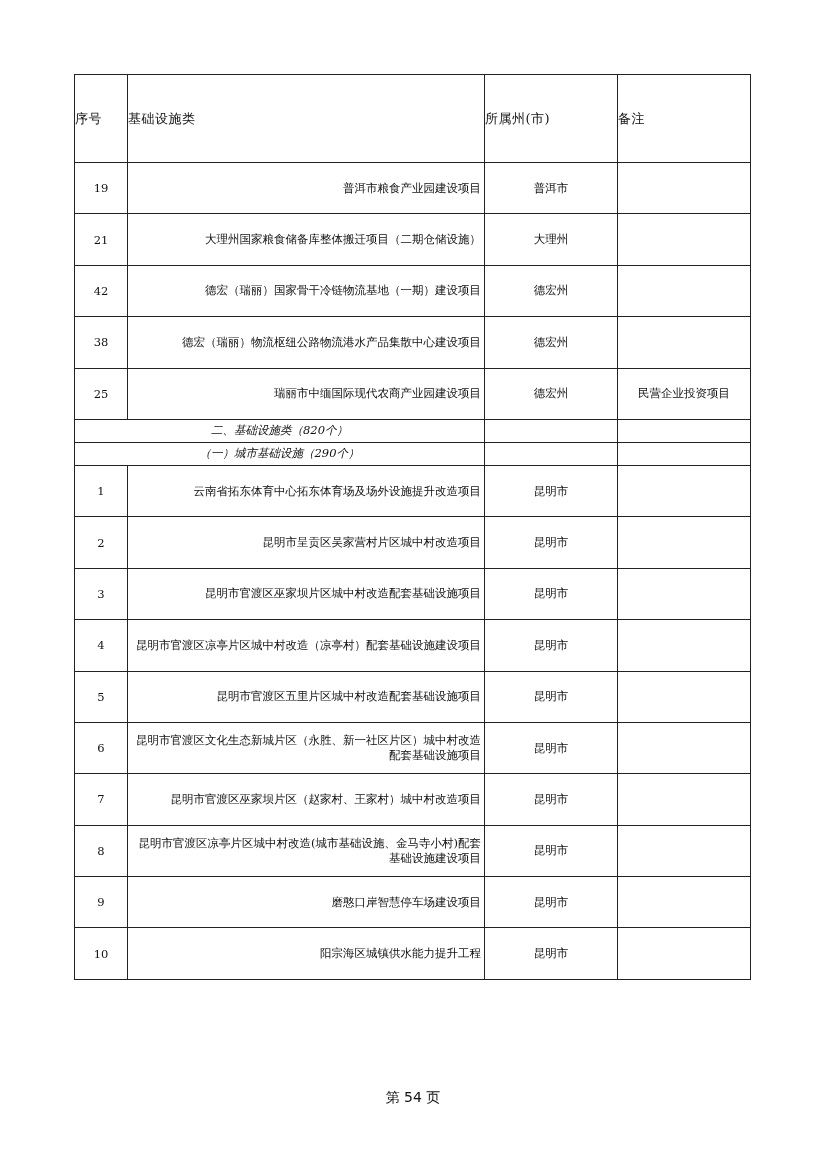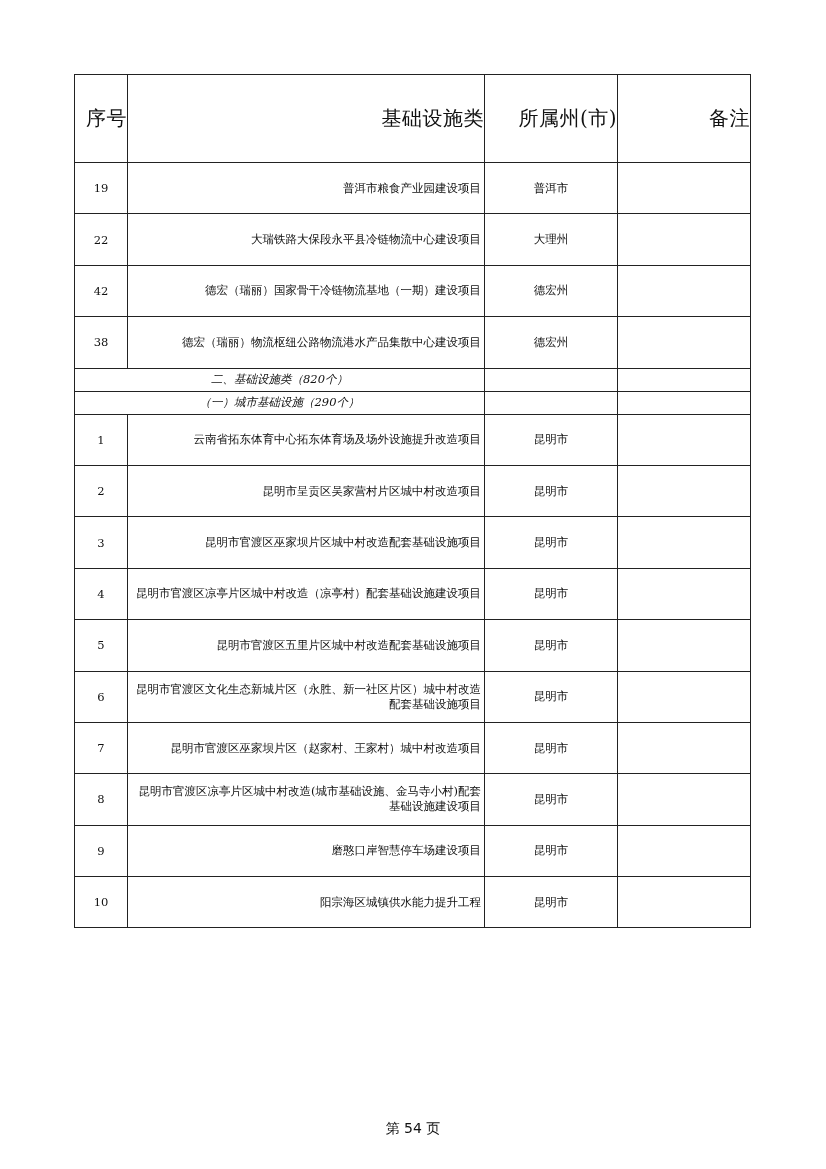"序号" tr.hdr th { font-size: 20px -> 13px; padding-left: 8px -> none; text-align: right -> left }
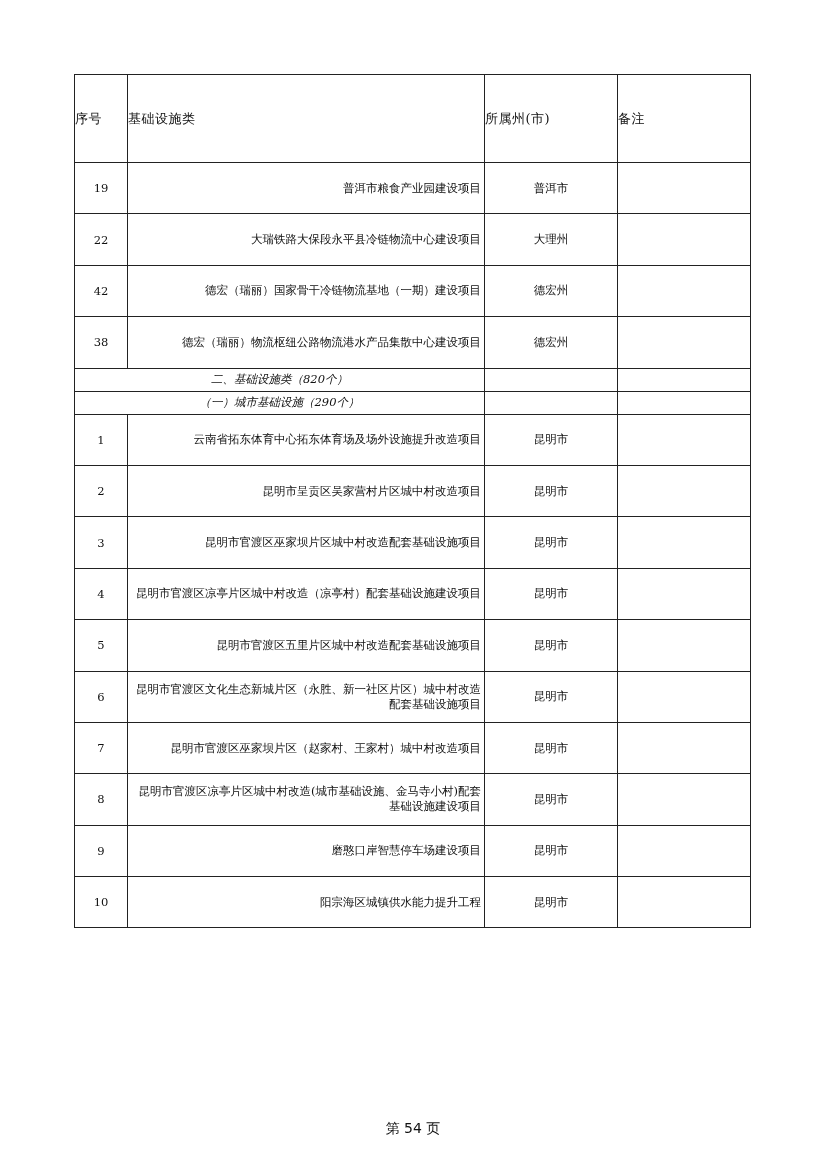"21" tr.row { html: none -> <tr> <td>21</td> <td>大理州国家粮食储备库整体搬迁项目（二期仓储设施）</td> <td>大理州</td> <td></td> </tr> }
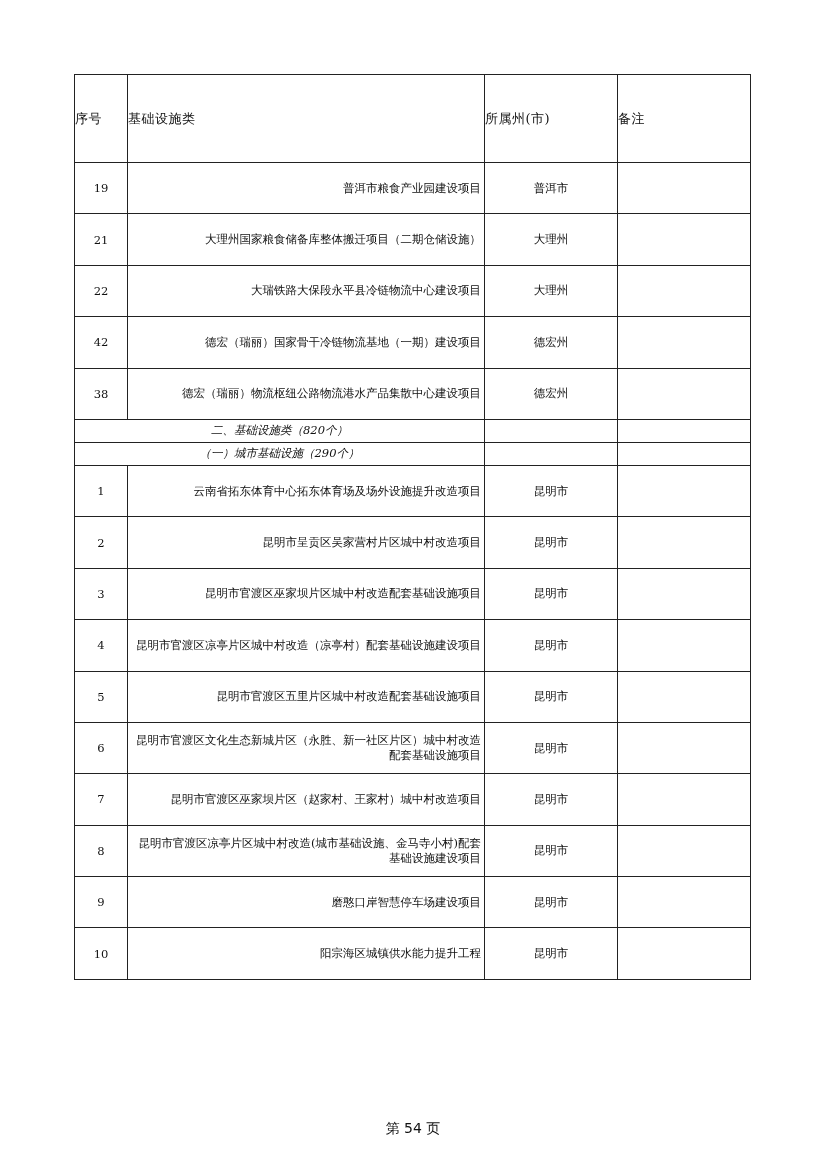"22" tr.row { html: <tr> <td>22</td> <td>大瑞铁路大保段永平县冷链物流中心建设项目</td> <td>大理州</td> <td></td> </tr> -> none }
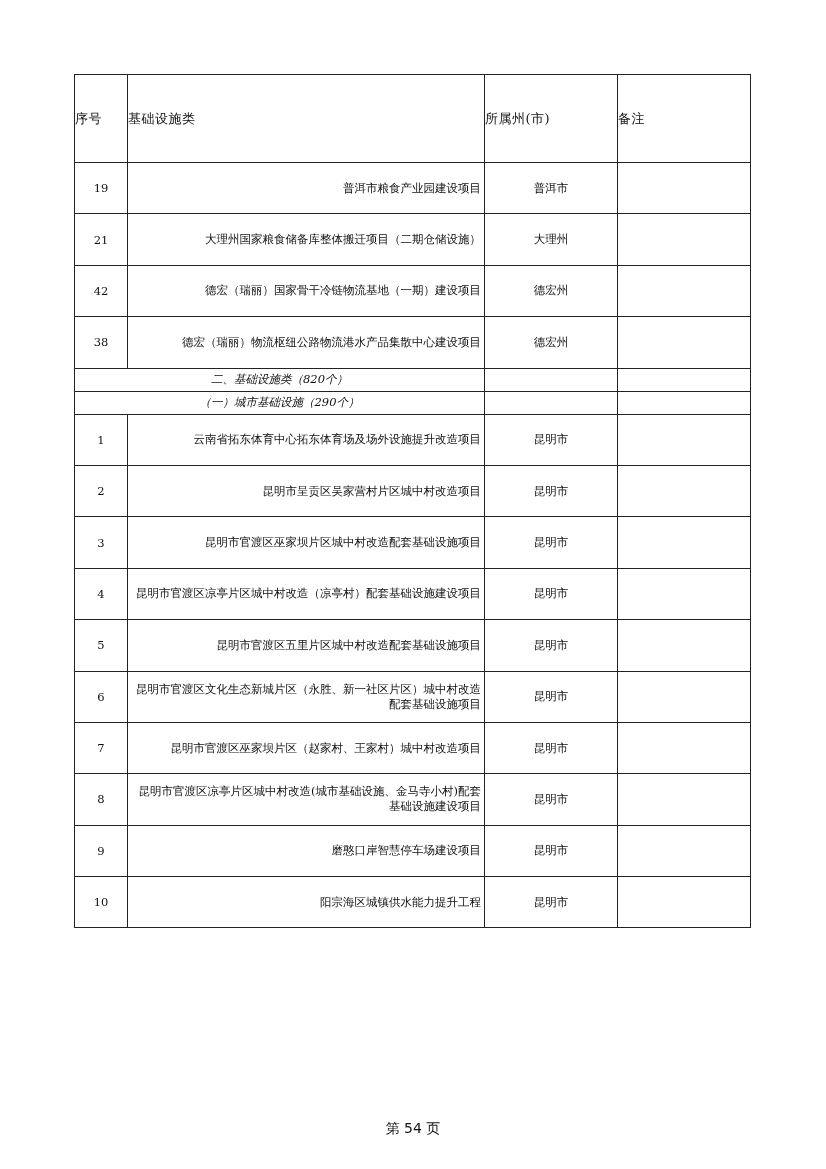"25" tr.row { html: none -> <tr> <td>25</td> <td>瑞丽市中缅国际现代农商产业园建设项目</td> <td>德宏州</td> <td>民营企业投资项目</td> </tr> }
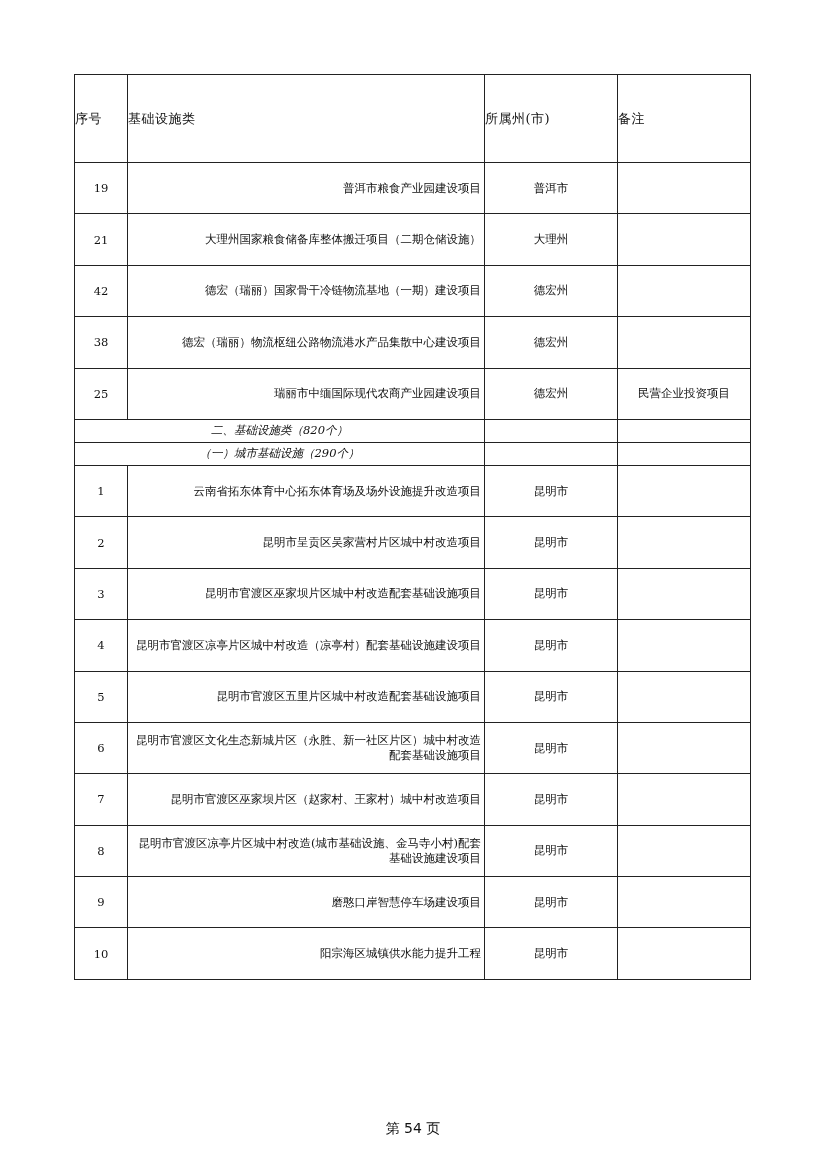"第 54 页" .footer { top: 1120px -> 1089px }
